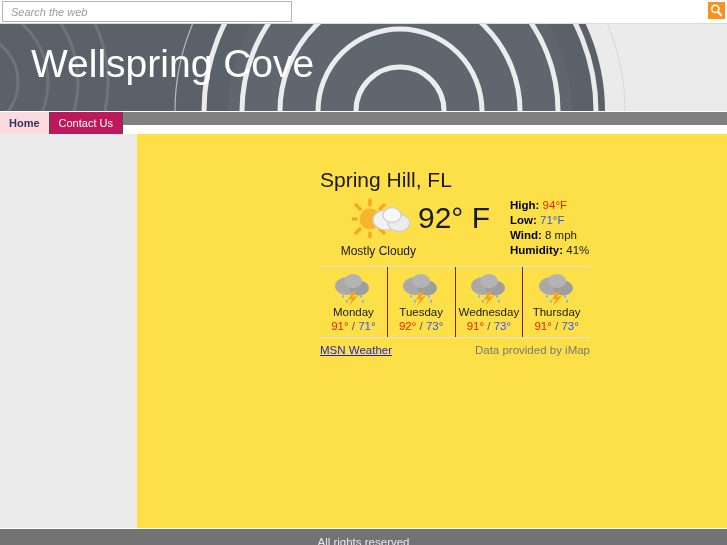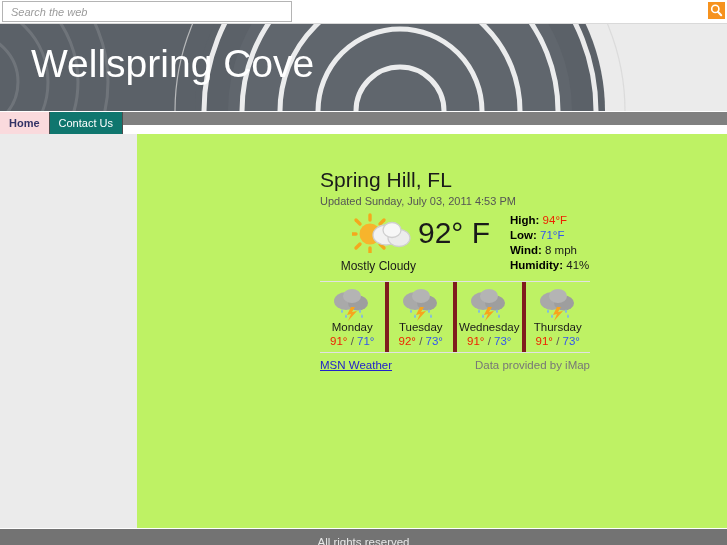"Contact Us" .nav-item.inactive { background: #0f766e -> #be185d }
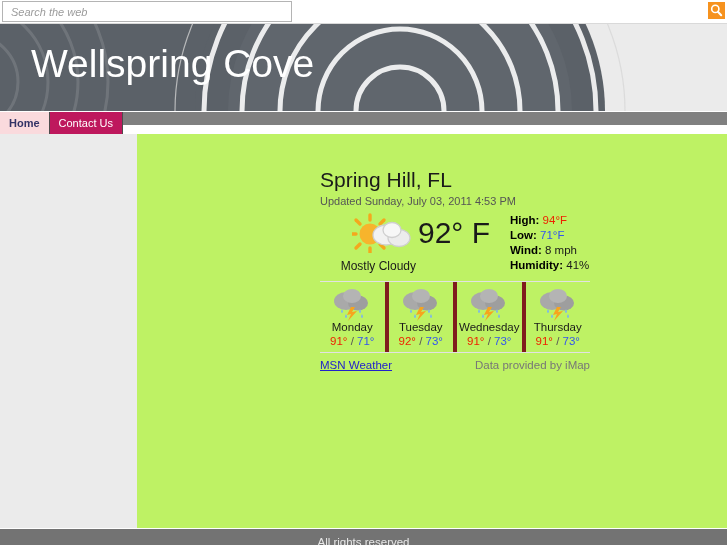"Spring Hill, FL" .content { background: #bef264 -> #fde047 }
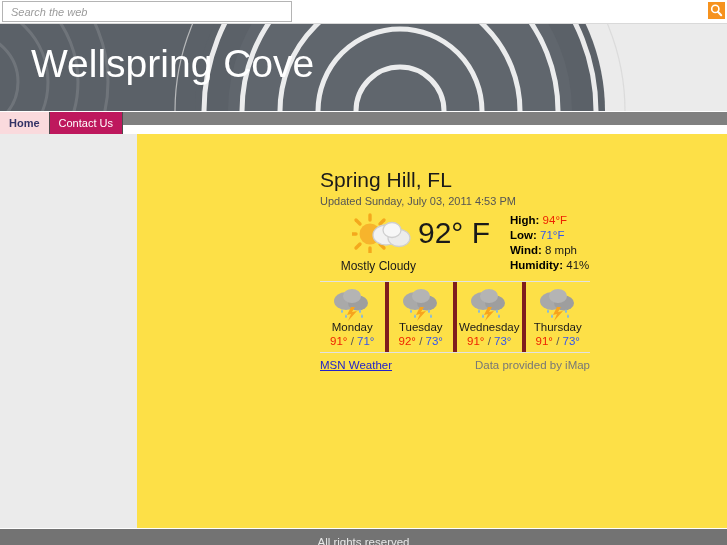"Updated Sunday, July 03, 2011" div.w-updated { html: <div>Updated Sunday, July 03, 2011 4:53 PM</div> -> none }
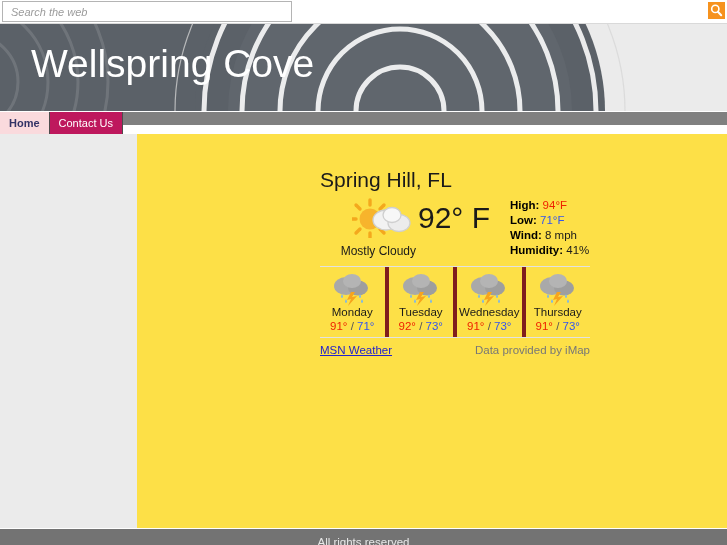"Monday" .fc-day { border-right: 4px solid #7f1d1d -> 1px solid #7f1d1d }
